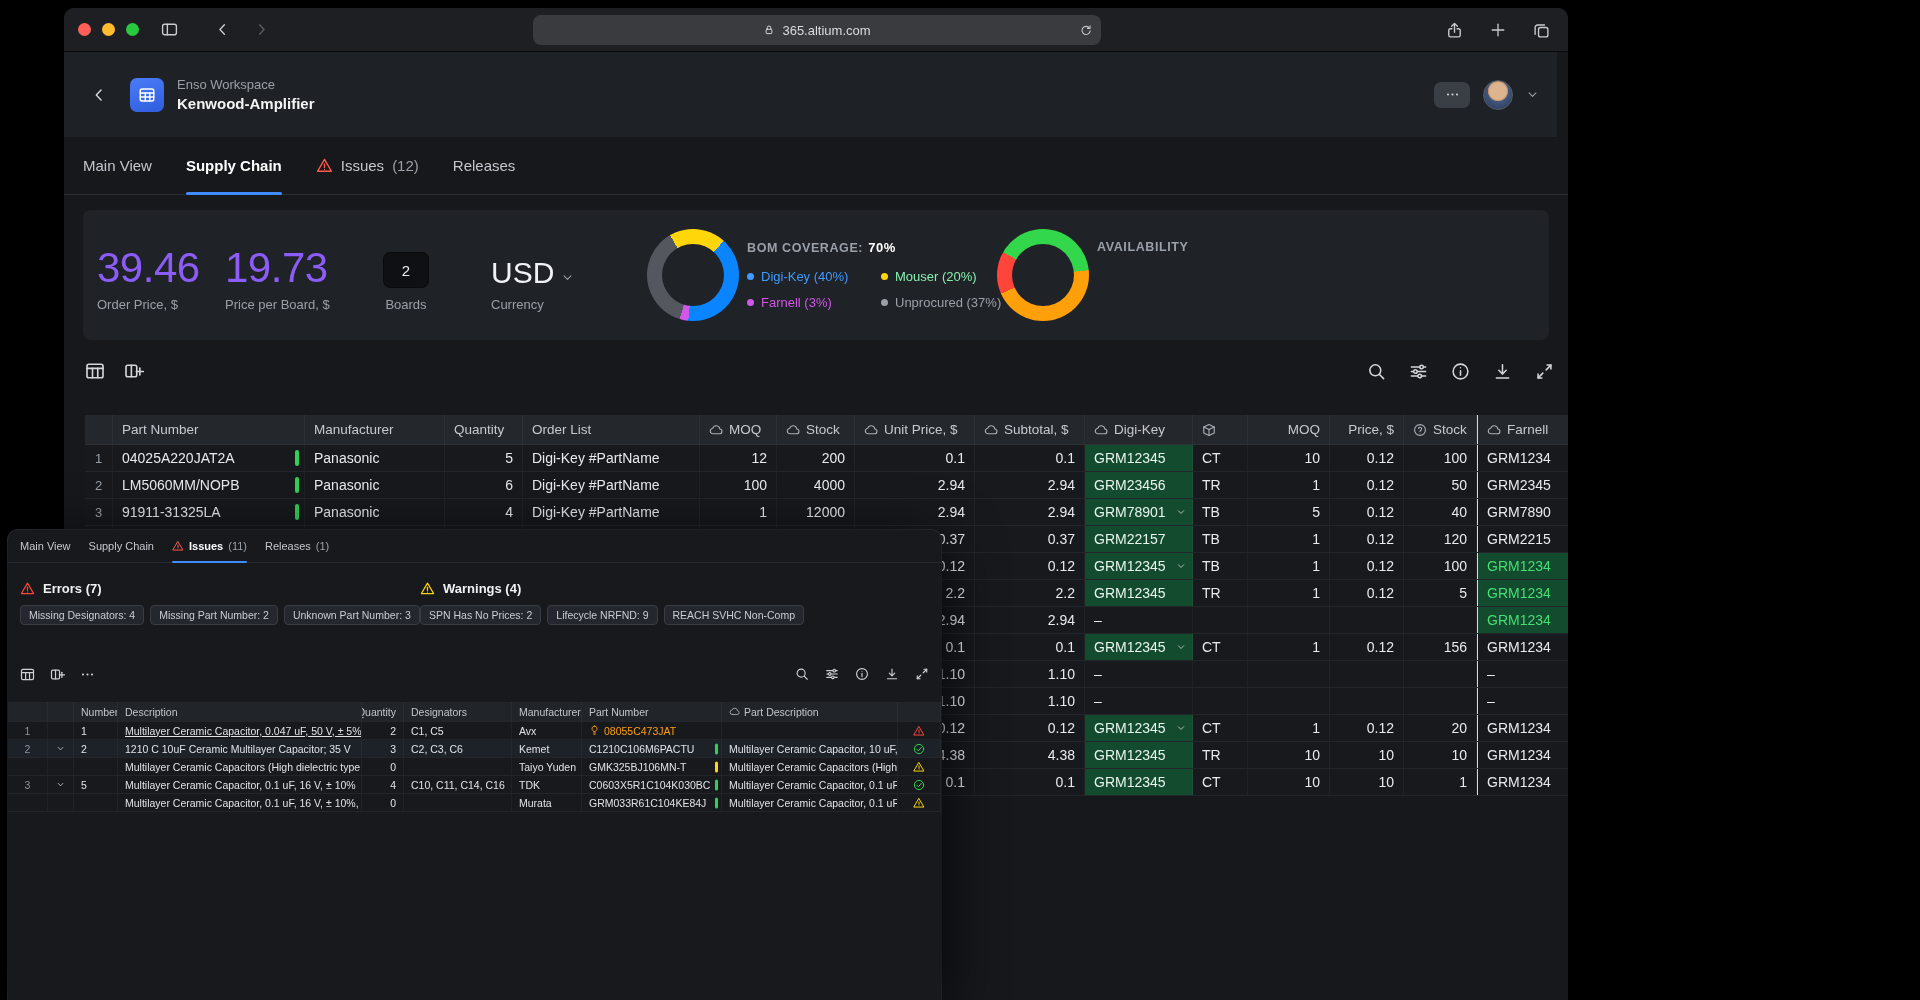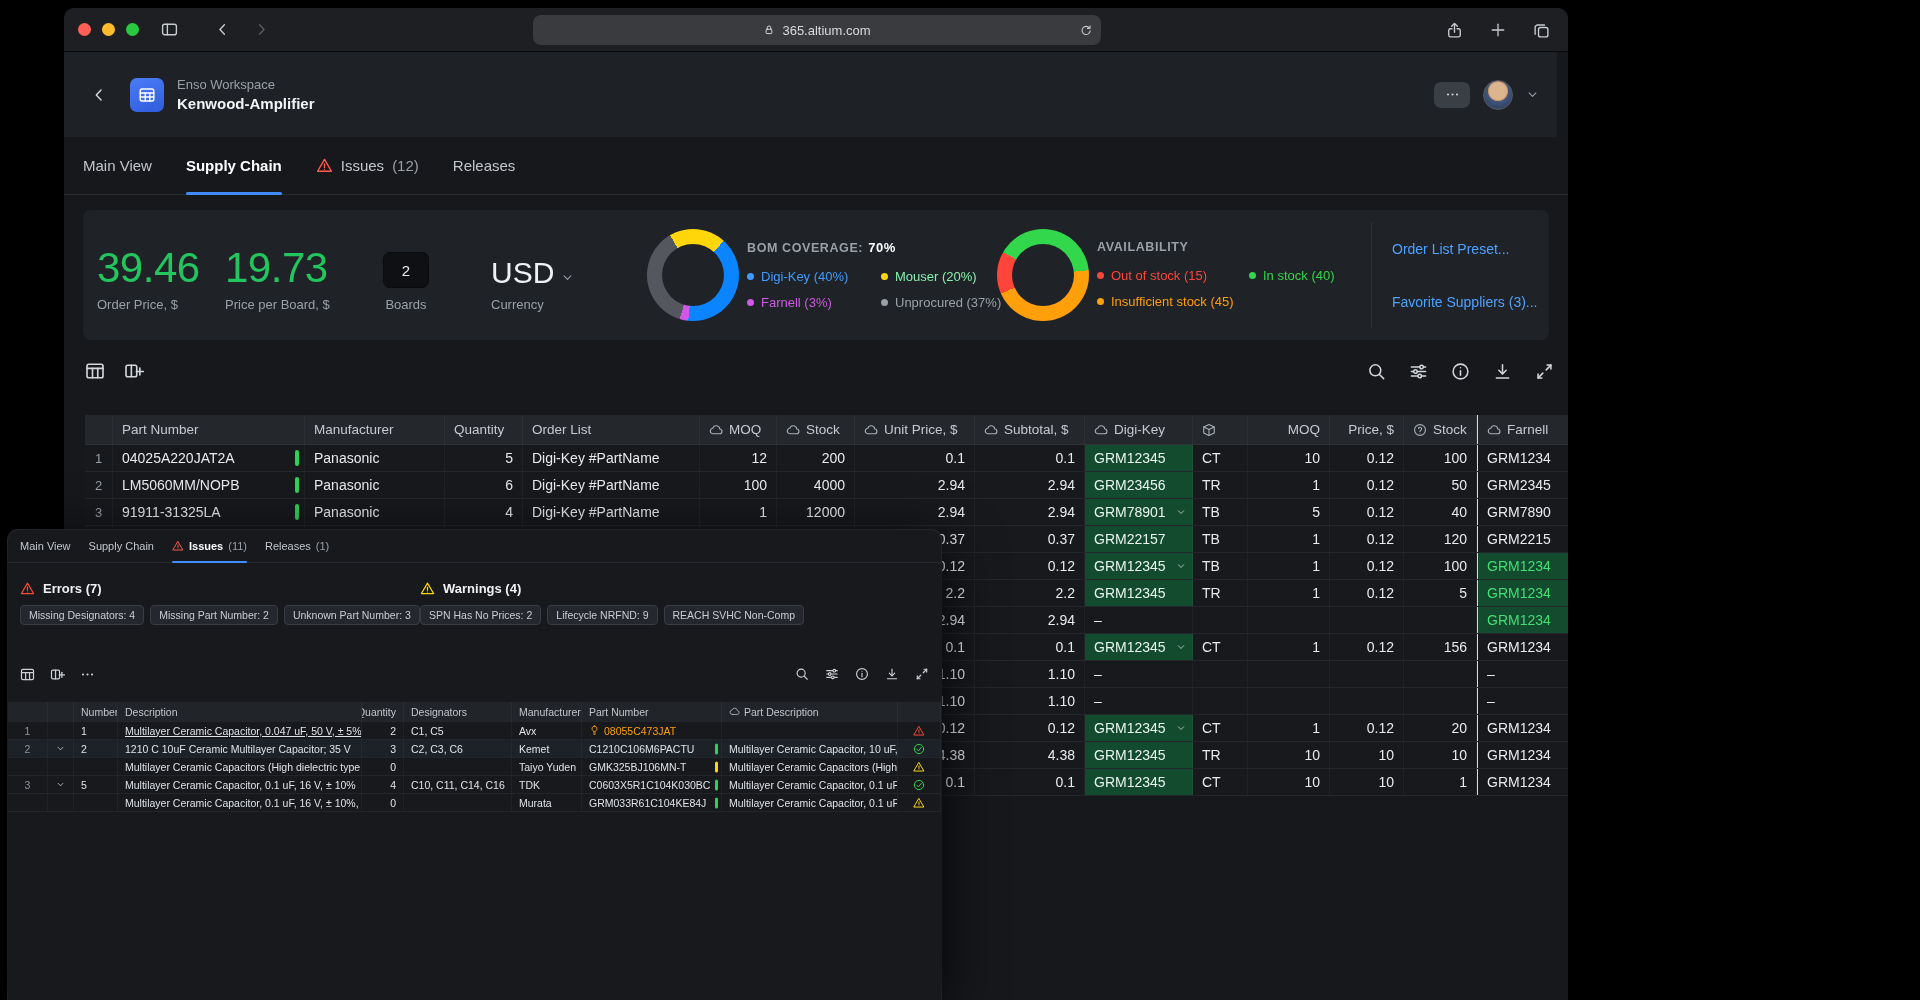"39.46" .sm-big { color: #22c55e -> #8b5cf6 }
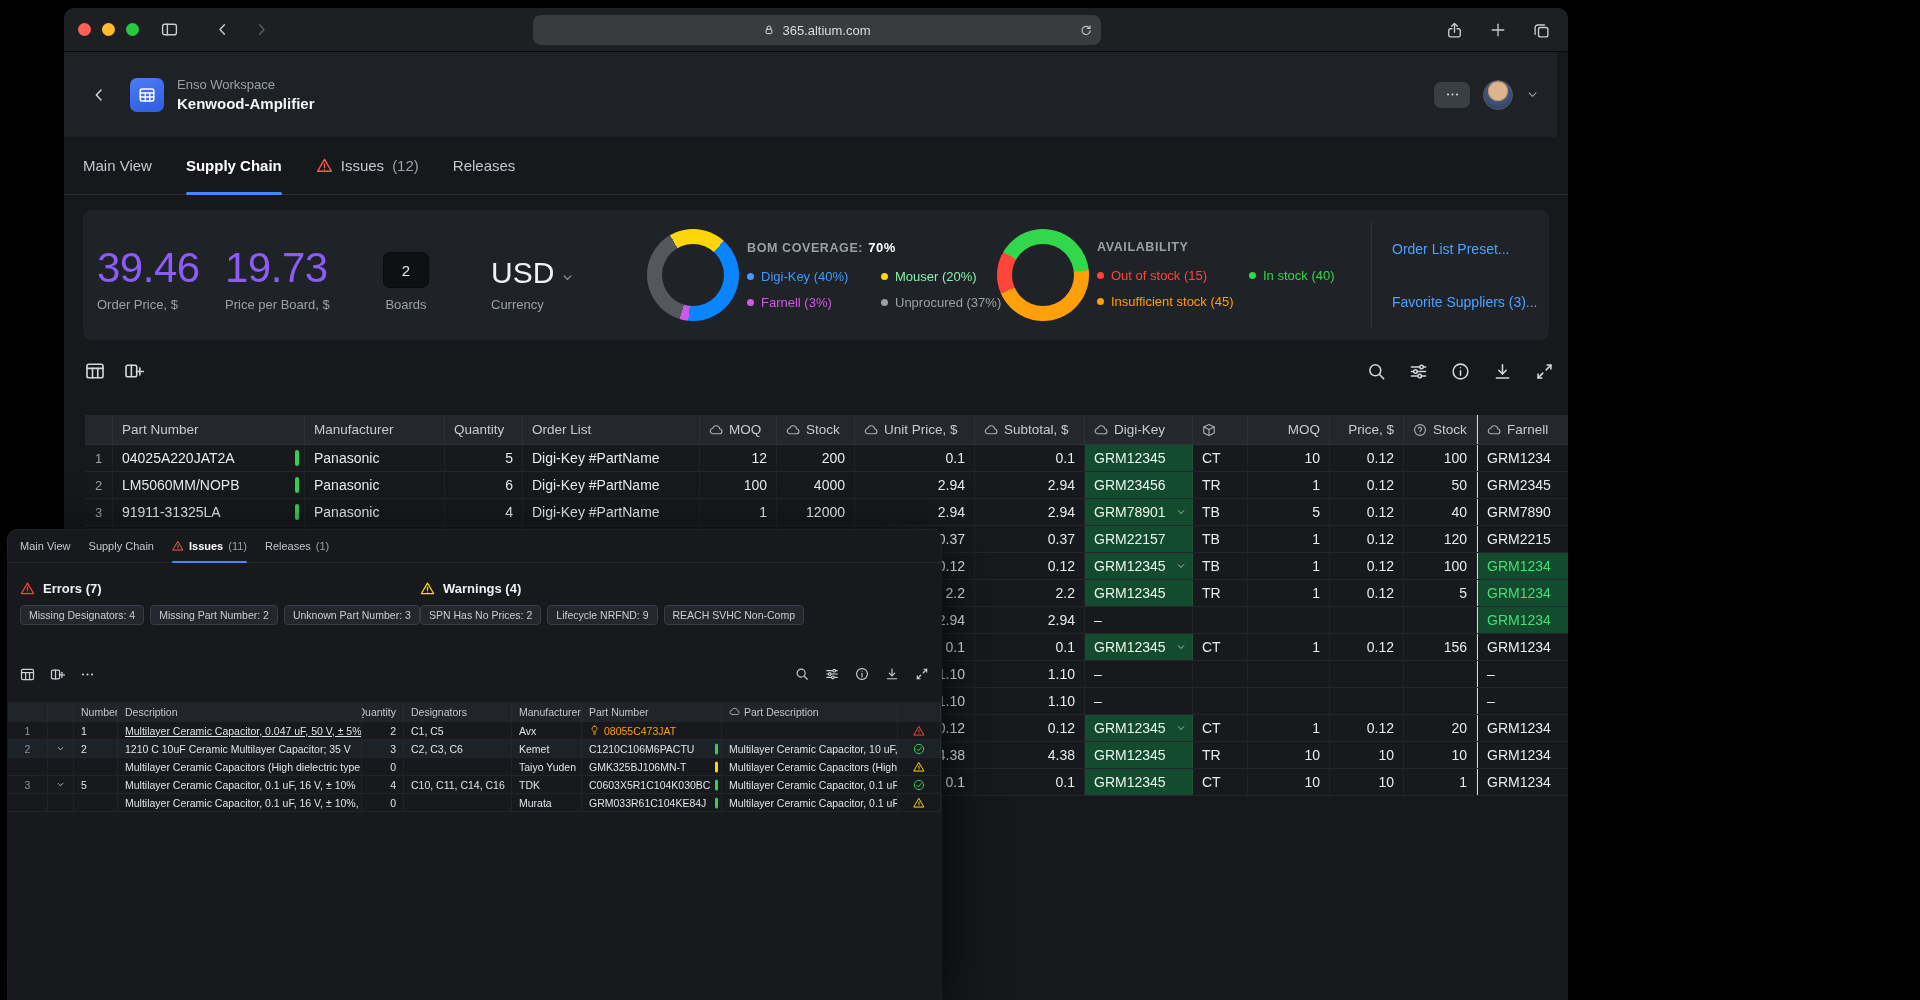"Order List Preset..." div.links { html: <div> <div>Order List Preset...</div> <div>Favorite Suppliers (3)...</div> </div> -> none }
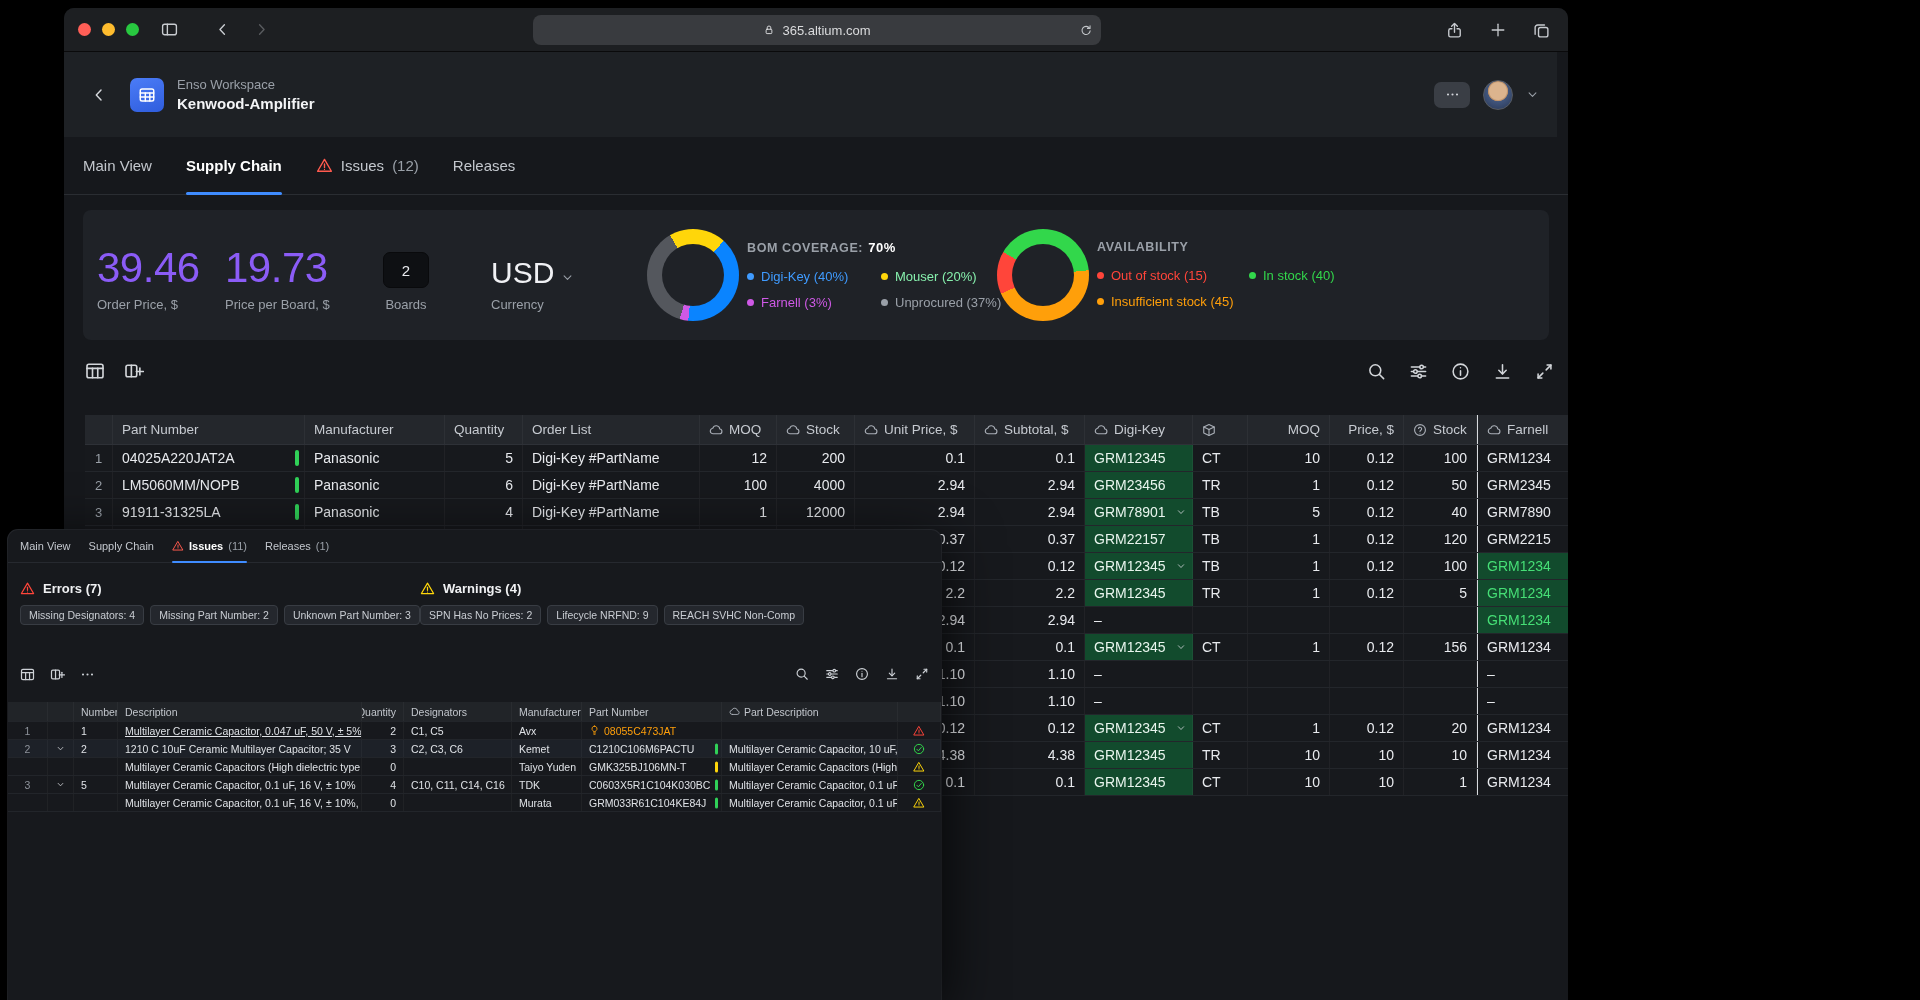"Out of stock (15)" div.leg-grid { html: <div> <div> <span></span> <span>Out of stock (15)</span> </div> <div> <span></span> <span>In stock (40)</span> </div> <div> <span></span> <span>Insufficient stock (45)</span> </div> </div> -> none }
